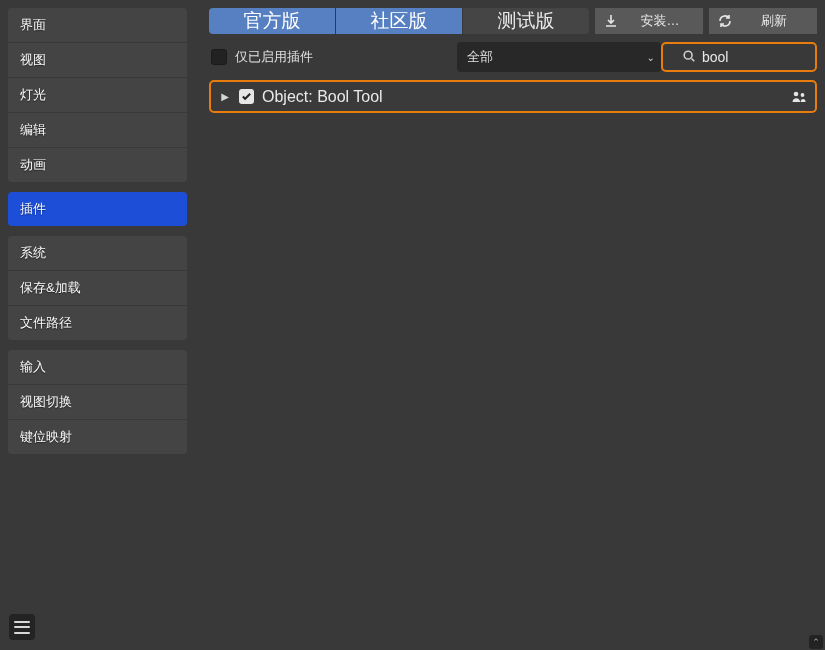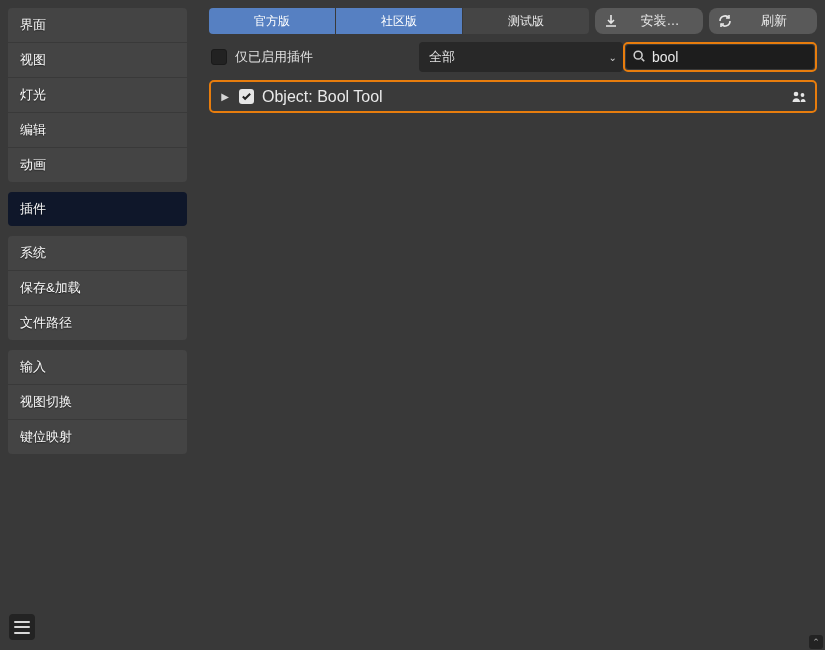"官方版" .tab { font-size: 12px -> 19px }
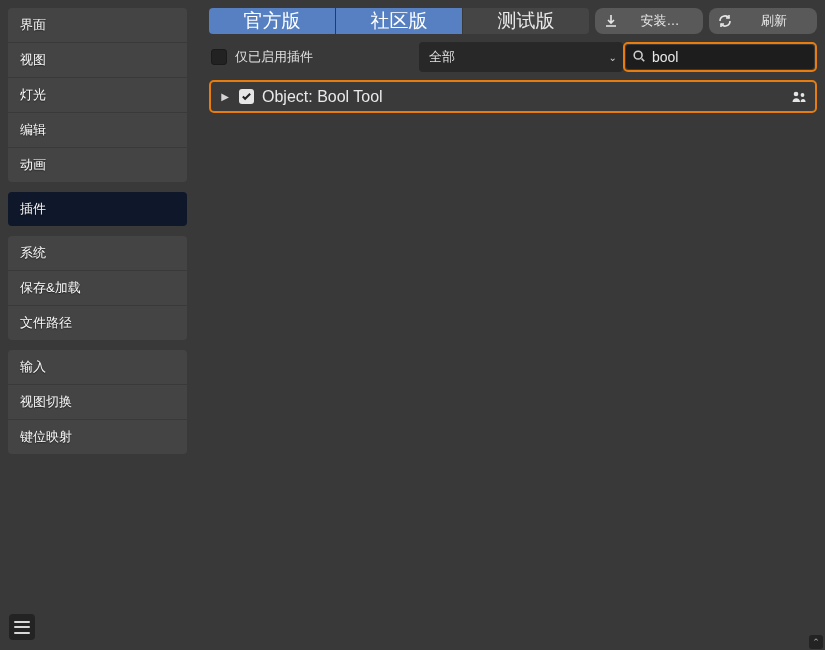"安装…" .btn { border-radius: 8px -> 0 }
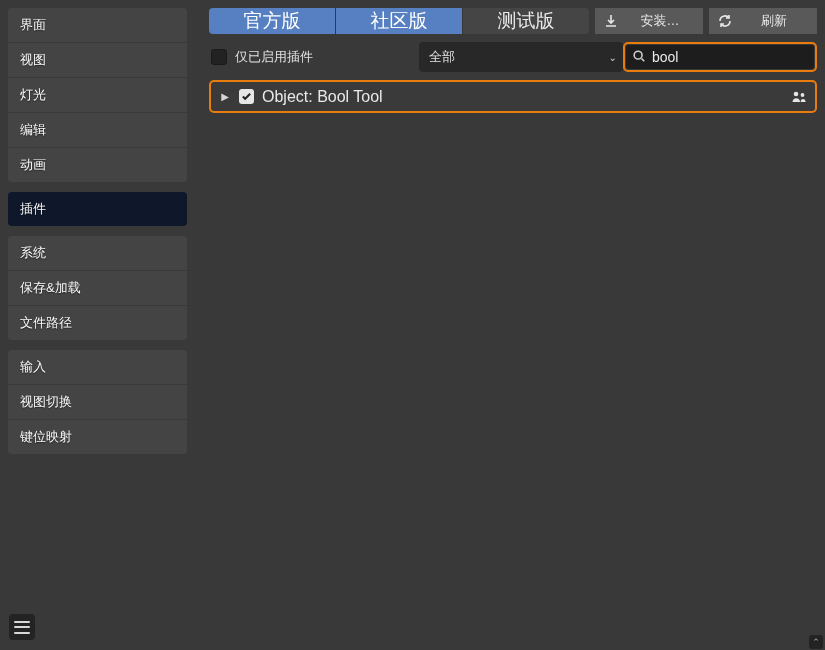"bool" .search-wrap { padding: 1px -> 13px; width: 194px -> 156px }
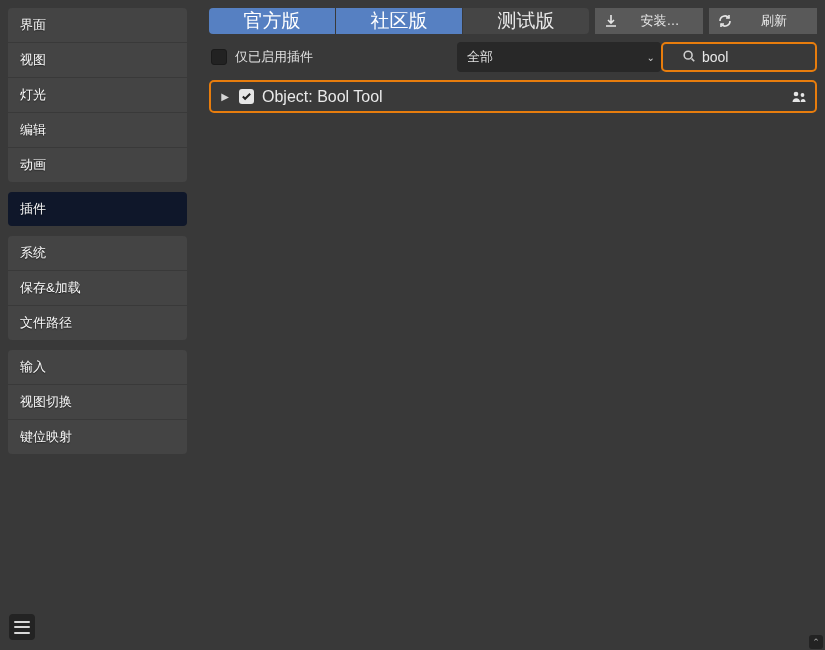"插件" .sidebar-item.active { background: #0f172a -> #1d4ed8 }
